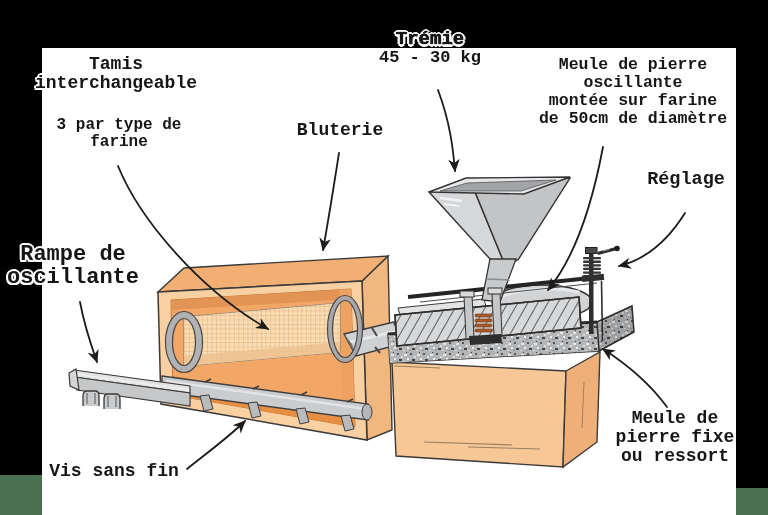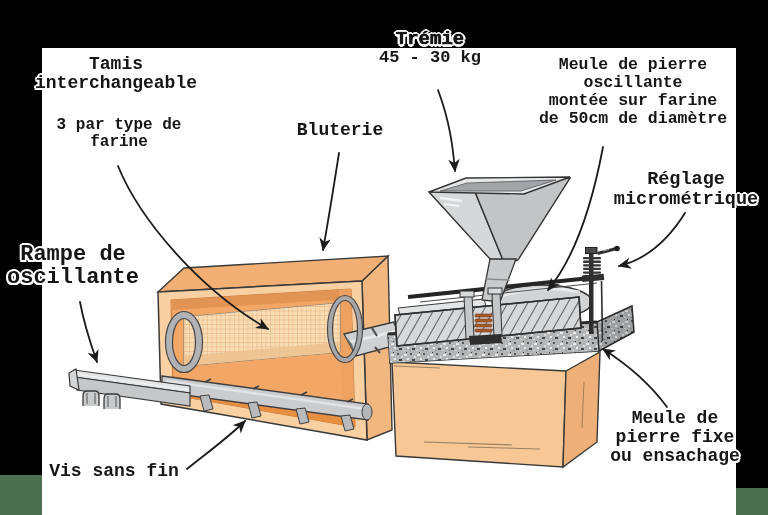"micrométrique" div { html: <div>micrométrique</div> -> none }
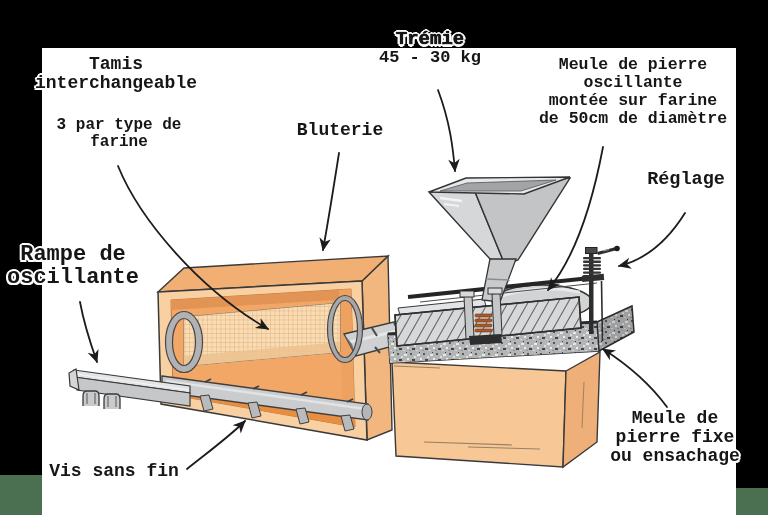"ou ensachage" div { text: ensachage -> ressort }
